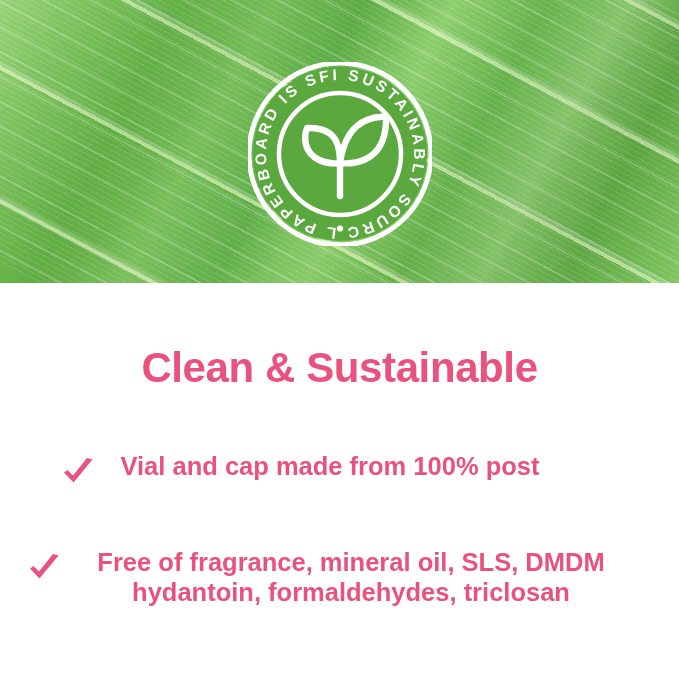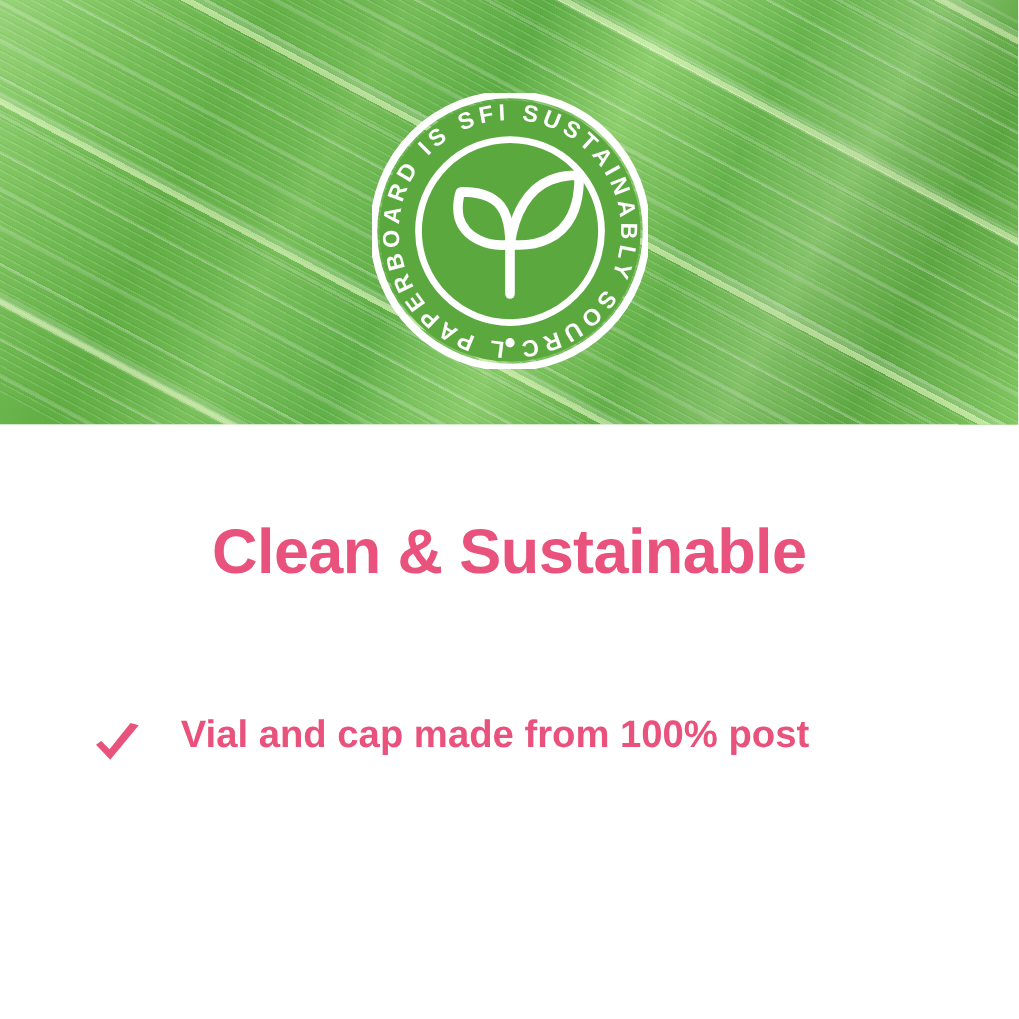"Vial and cap made from" .bullet-row { margin-top: 24px -> none }
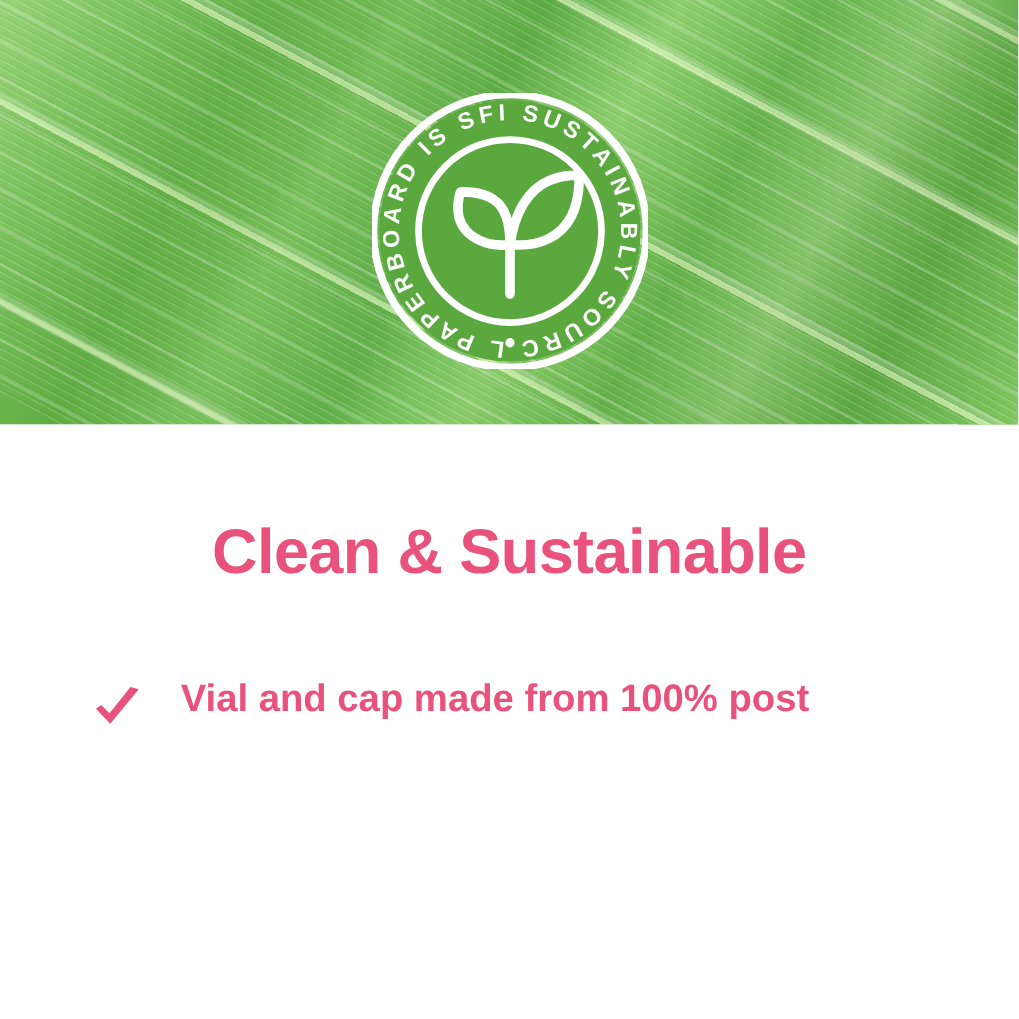"Free of fragrance, mineral oil," div.bullet-row { html: none -> <div> <span> <svg> <path></path> </svg> </span> <div> <div>Free of fragrance, mineral oil, SLS, DMDM</div> <div>hydantoin, formaldehydes, triclosan</div> </div> </div> }
